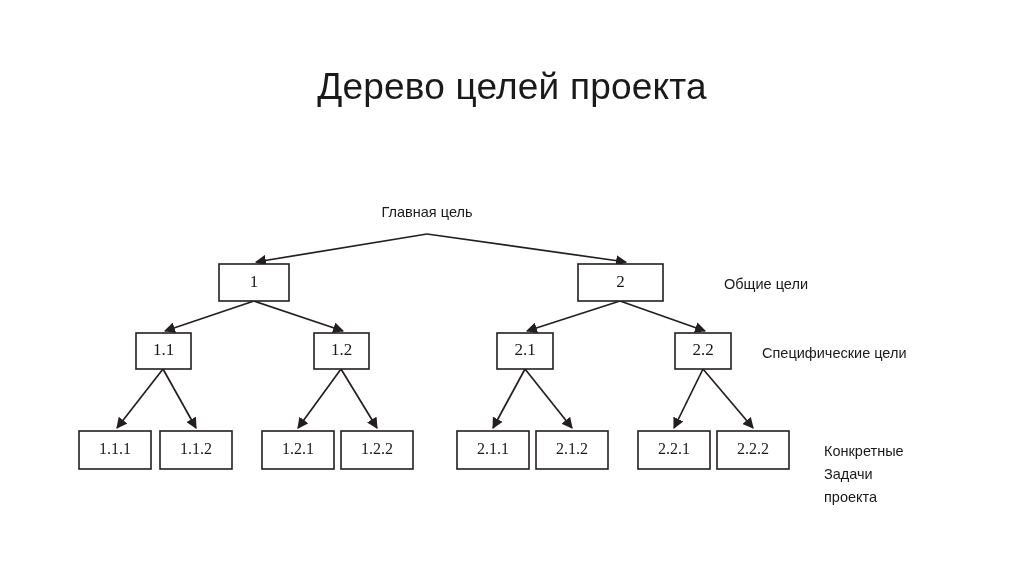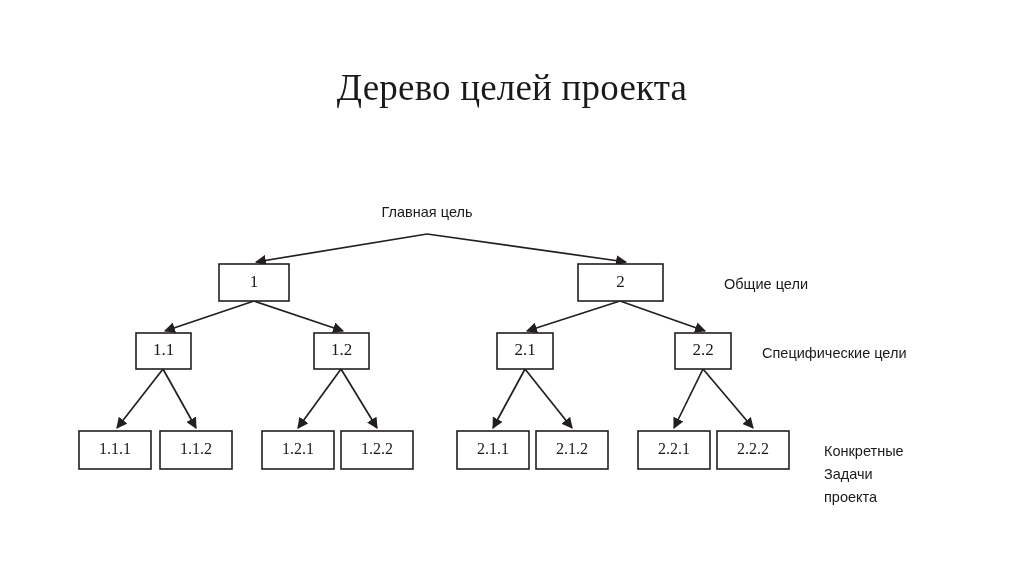"Дерево целей проекта" #title { font-family: Liberation Serif, serif -> Liberation Sans, sans-serif }
